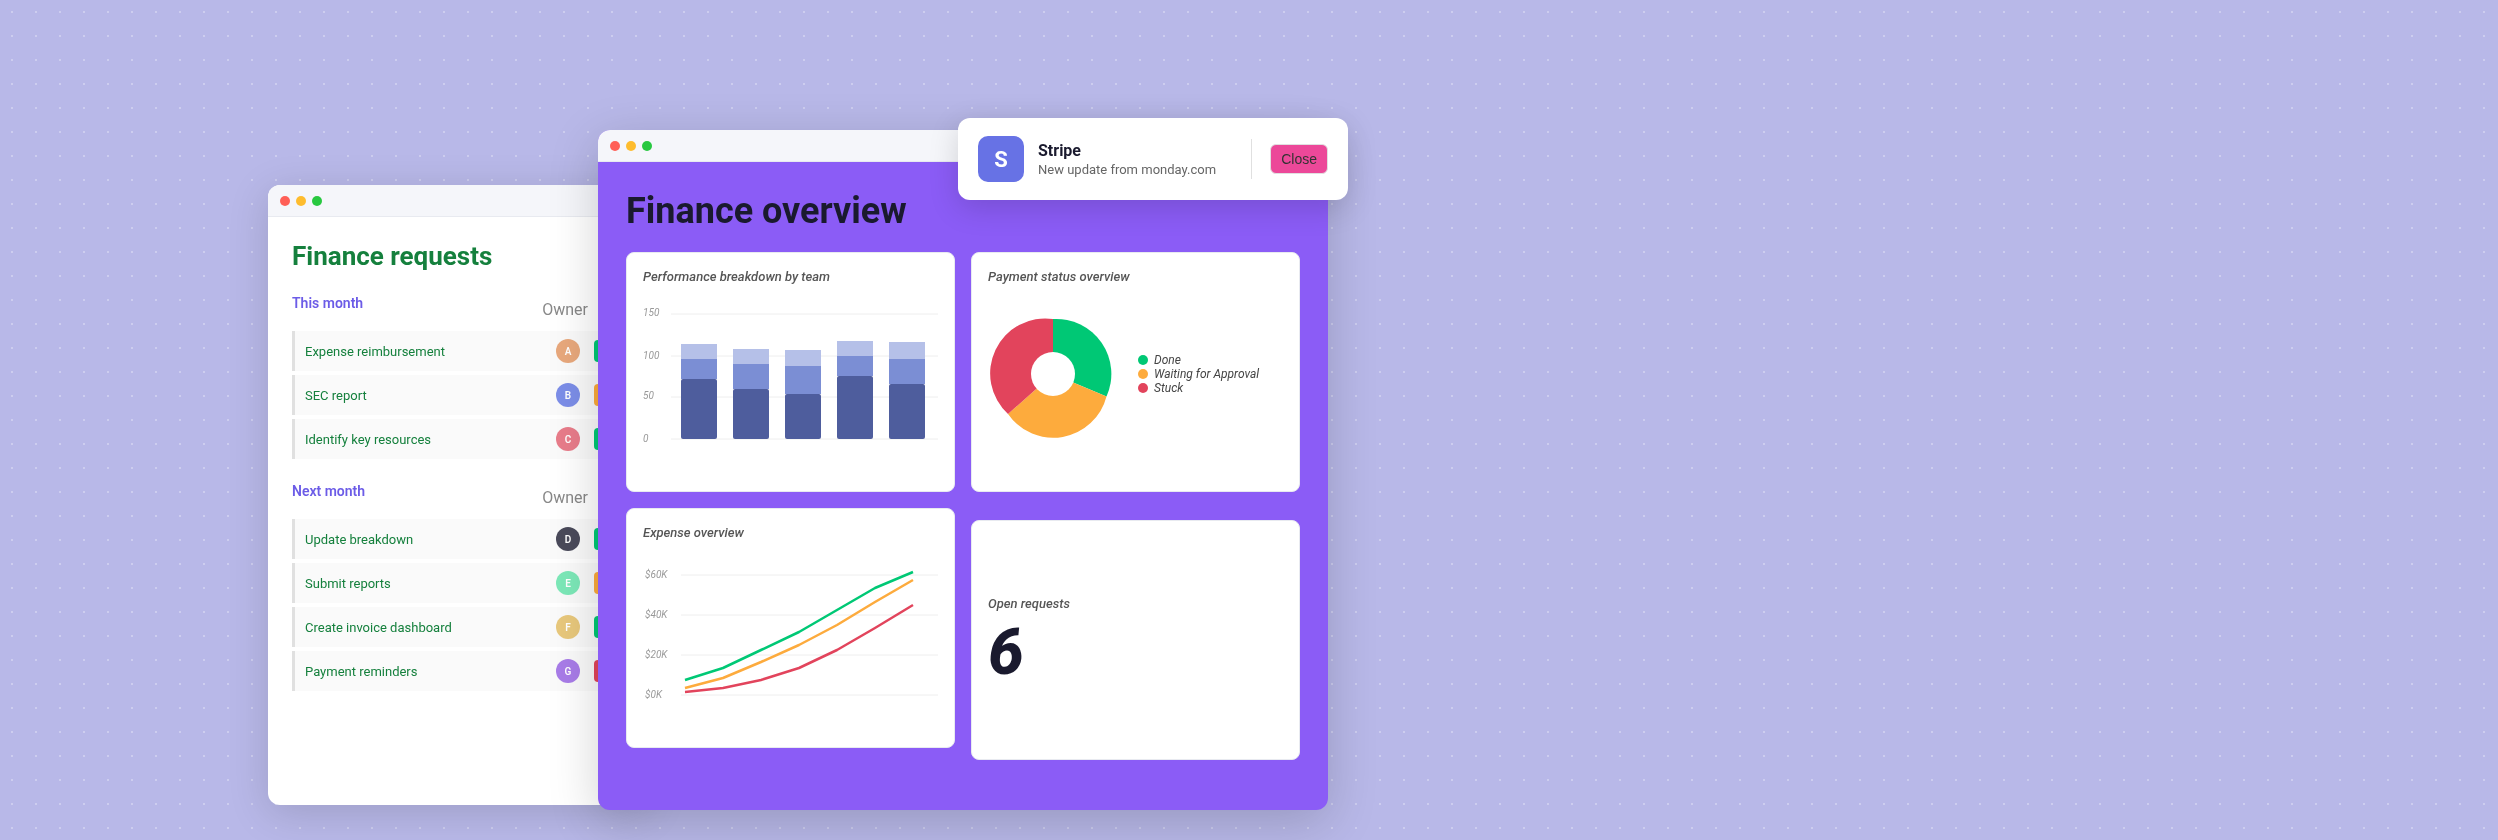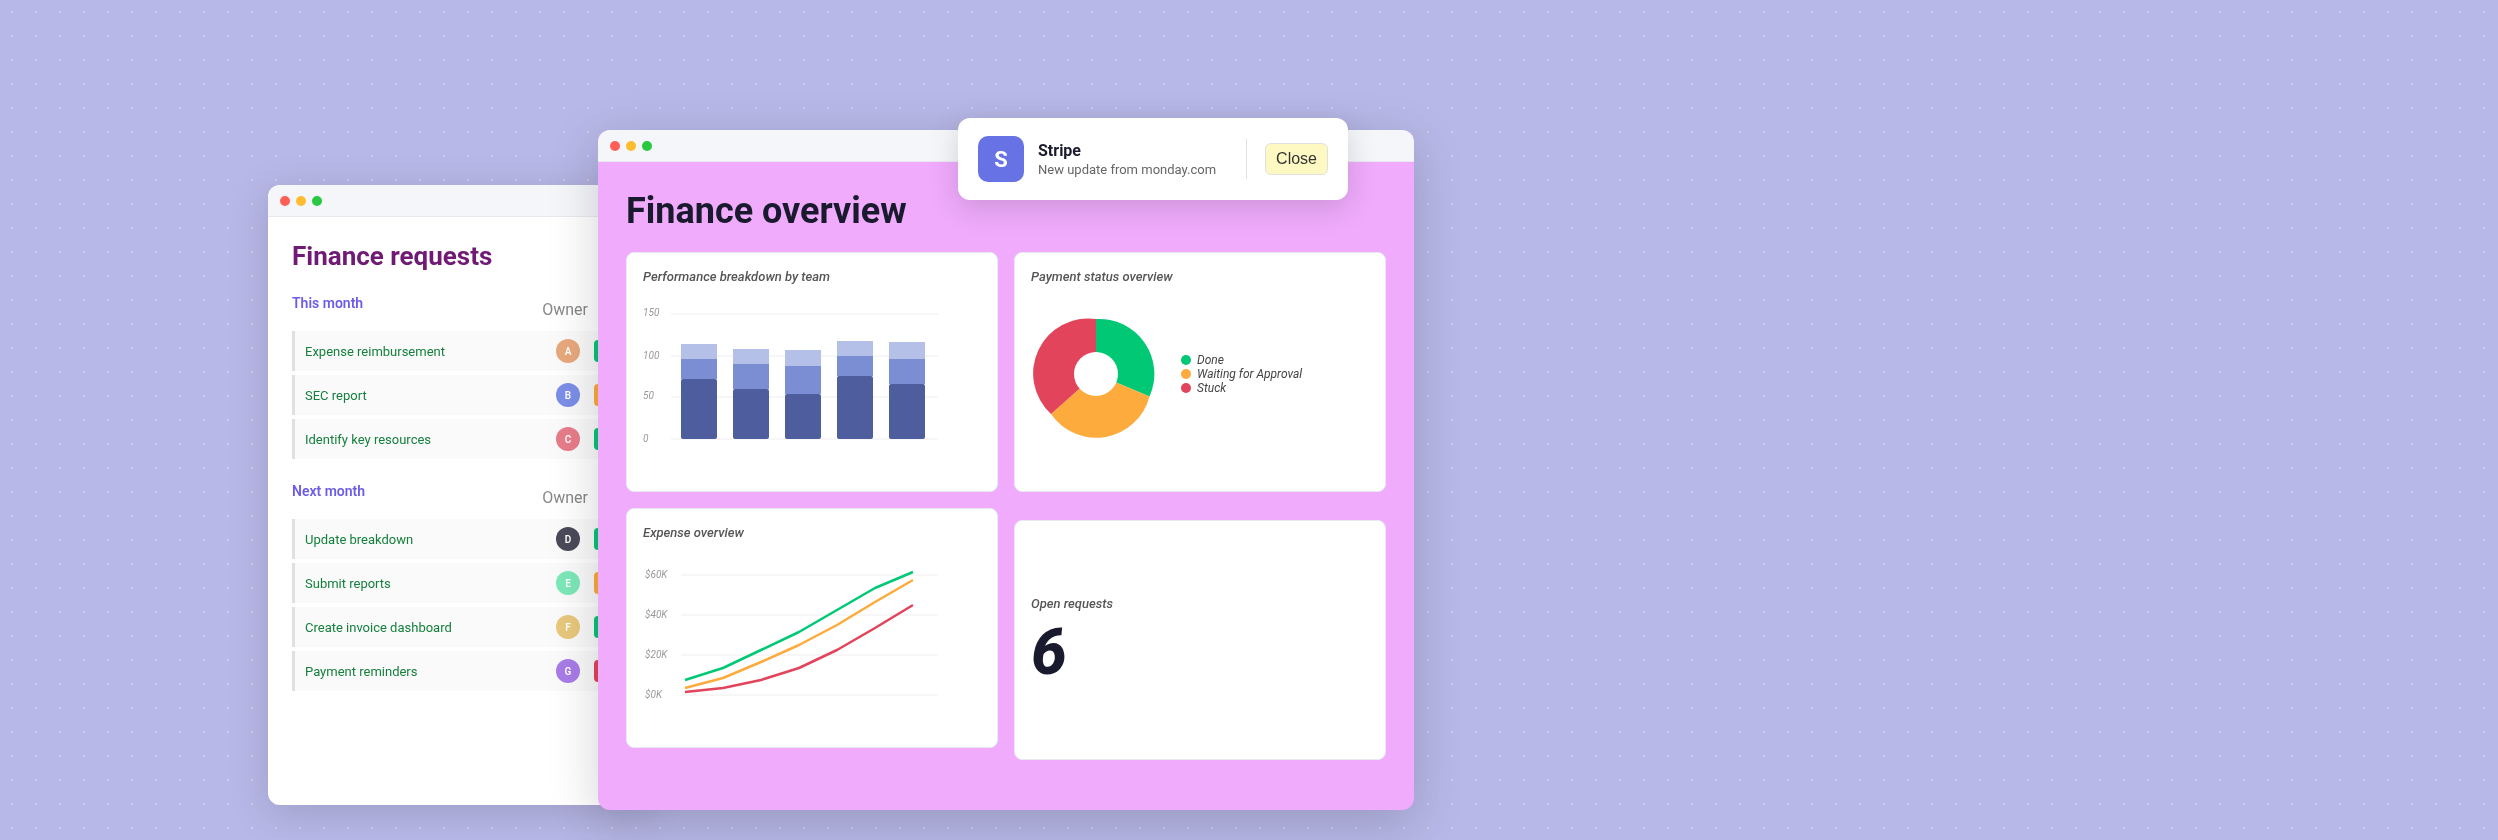"Close" .close-btn { background: #fef9c3 -> #ec4899; font-size: 16px -> 14px }
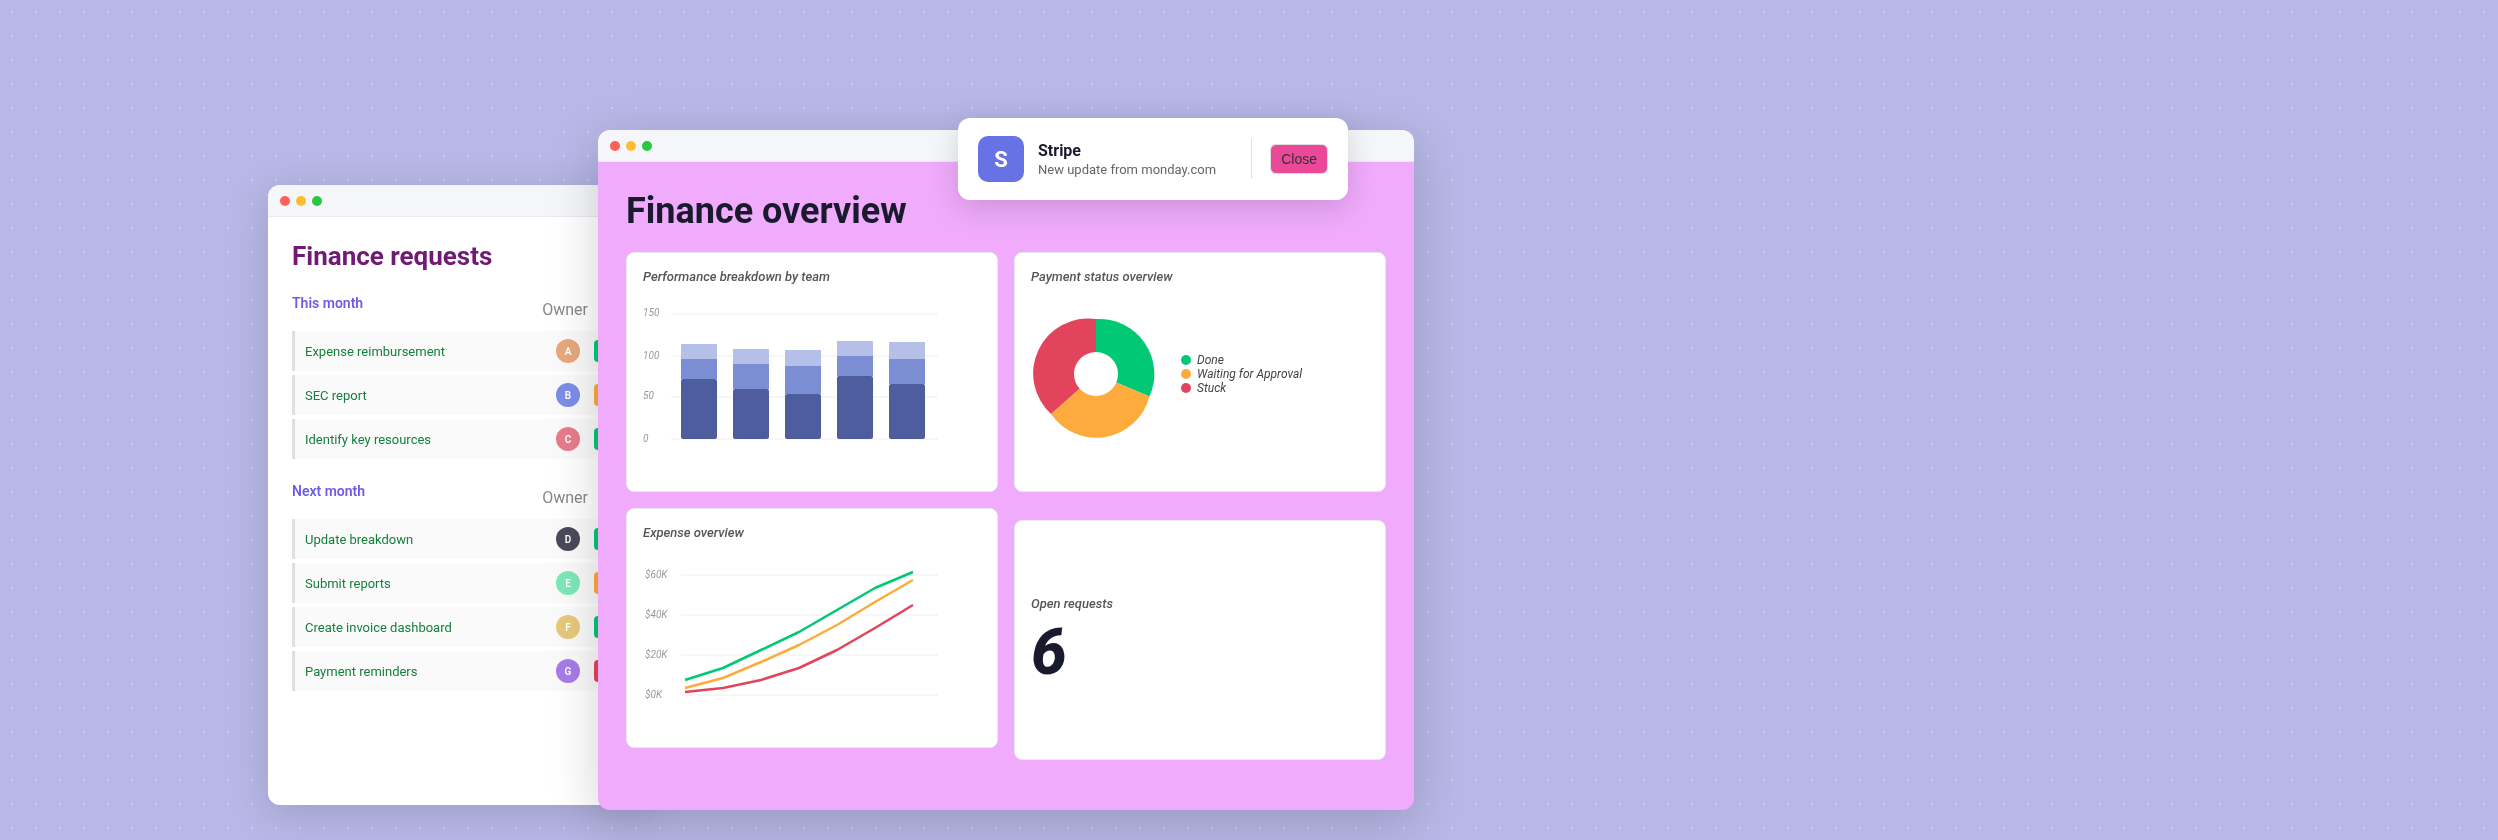"Finance overview" .finance-overview-card { background: #f0abfc -> #8b5cf6; width: 816px -> 730px }
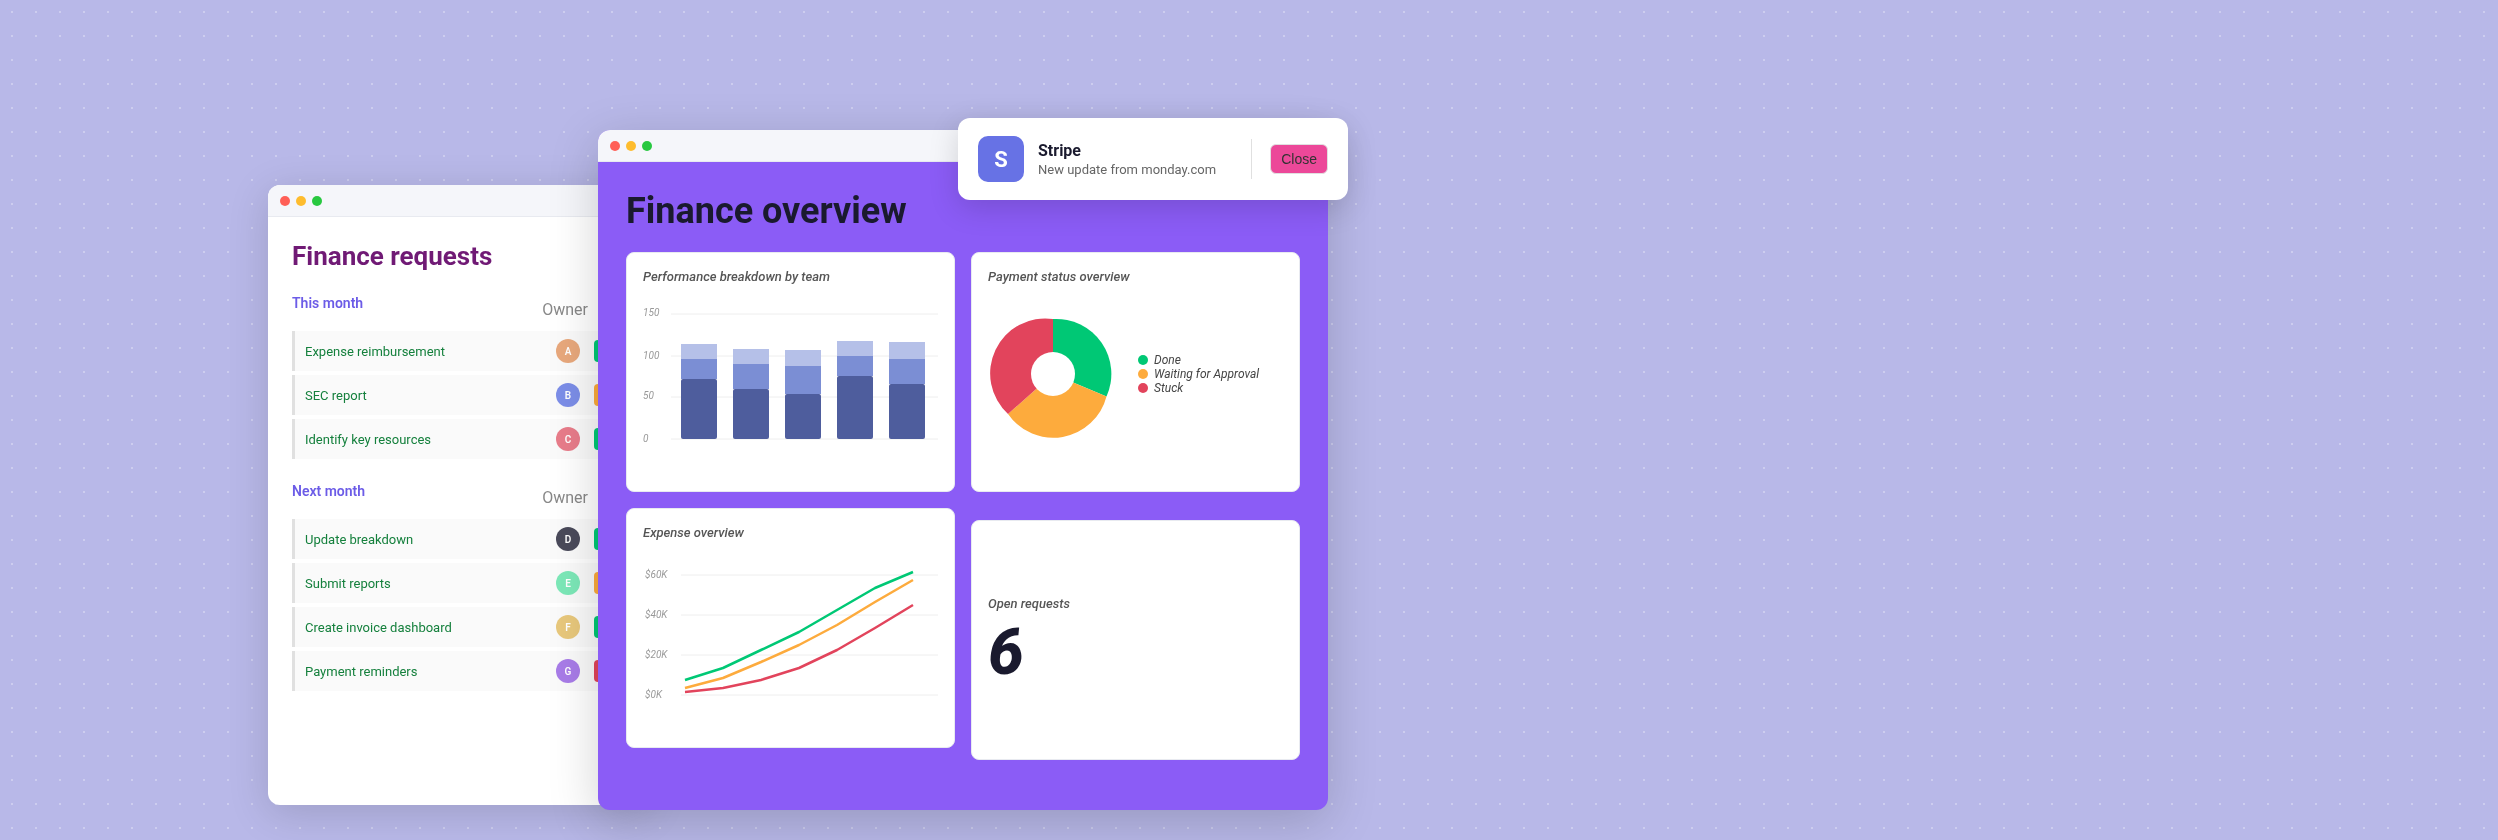"Finance requests" .card-title { color: #701a75 -> #15803d }
